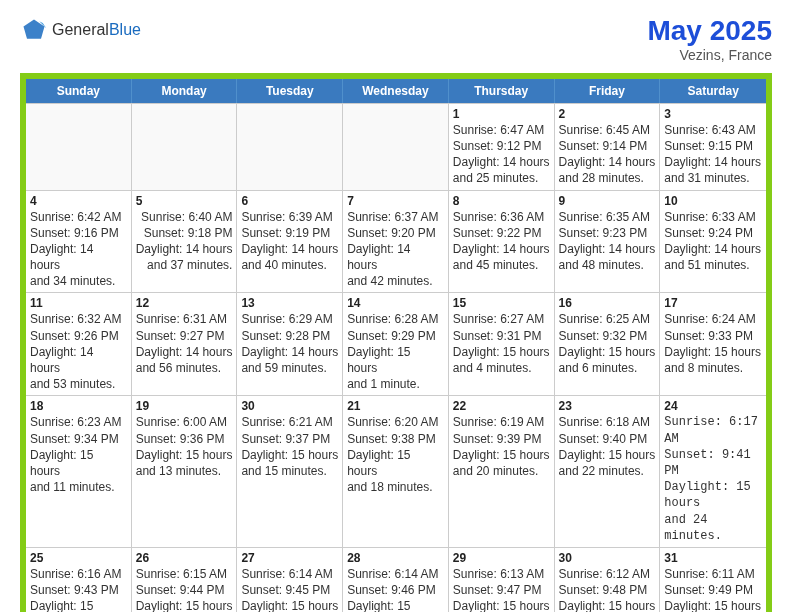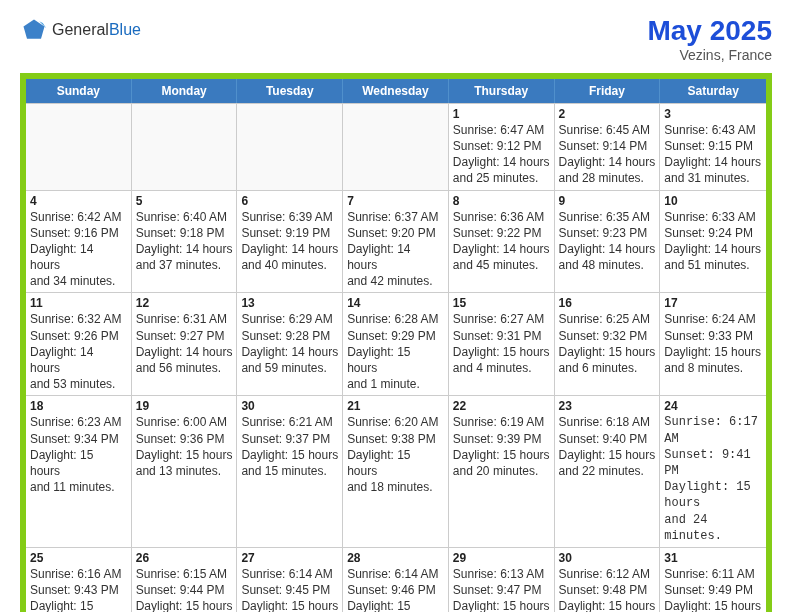"Sunrise: 6:40 AM" div.cell-detail { text-align: none -> right }
